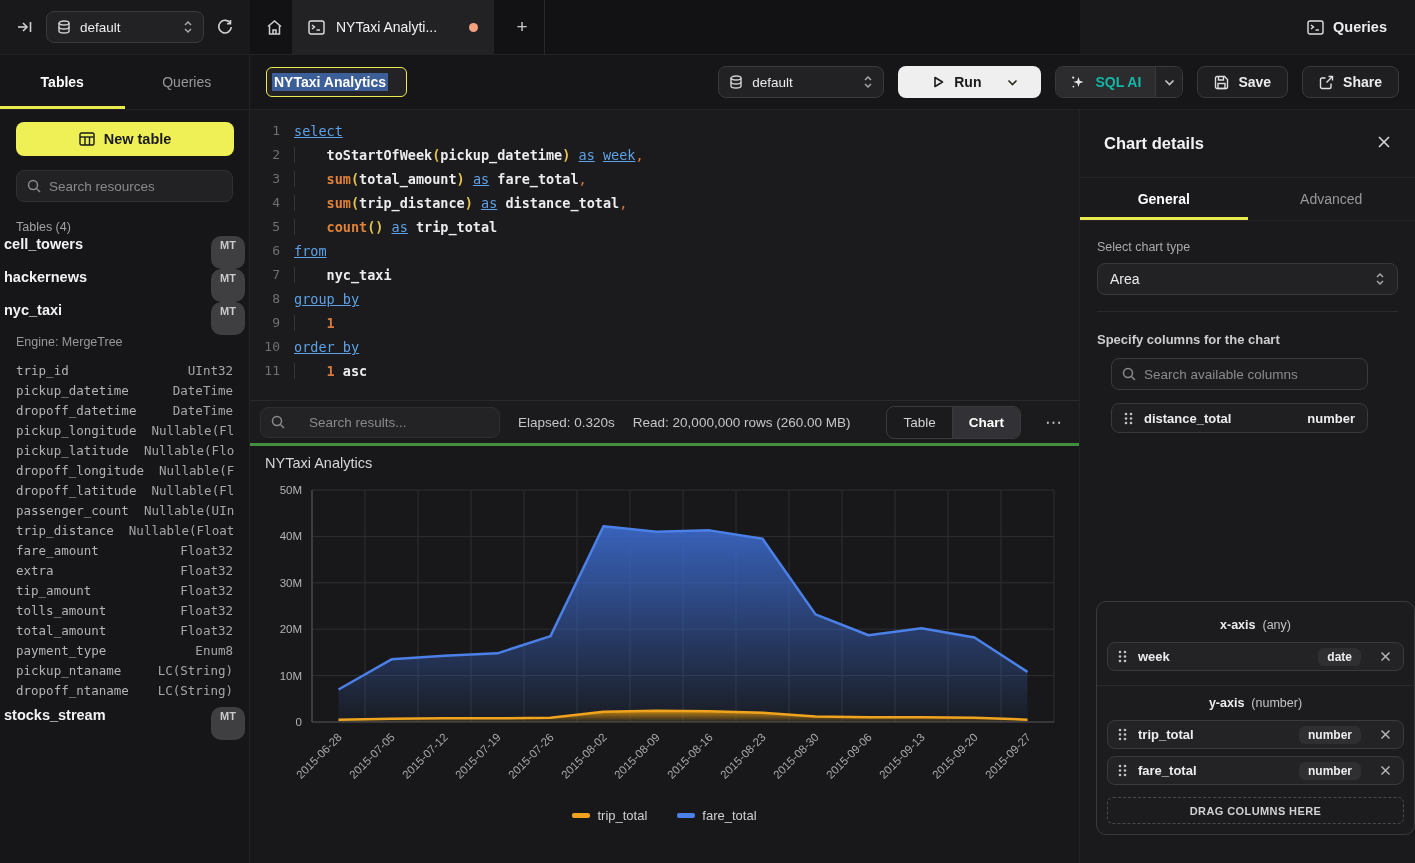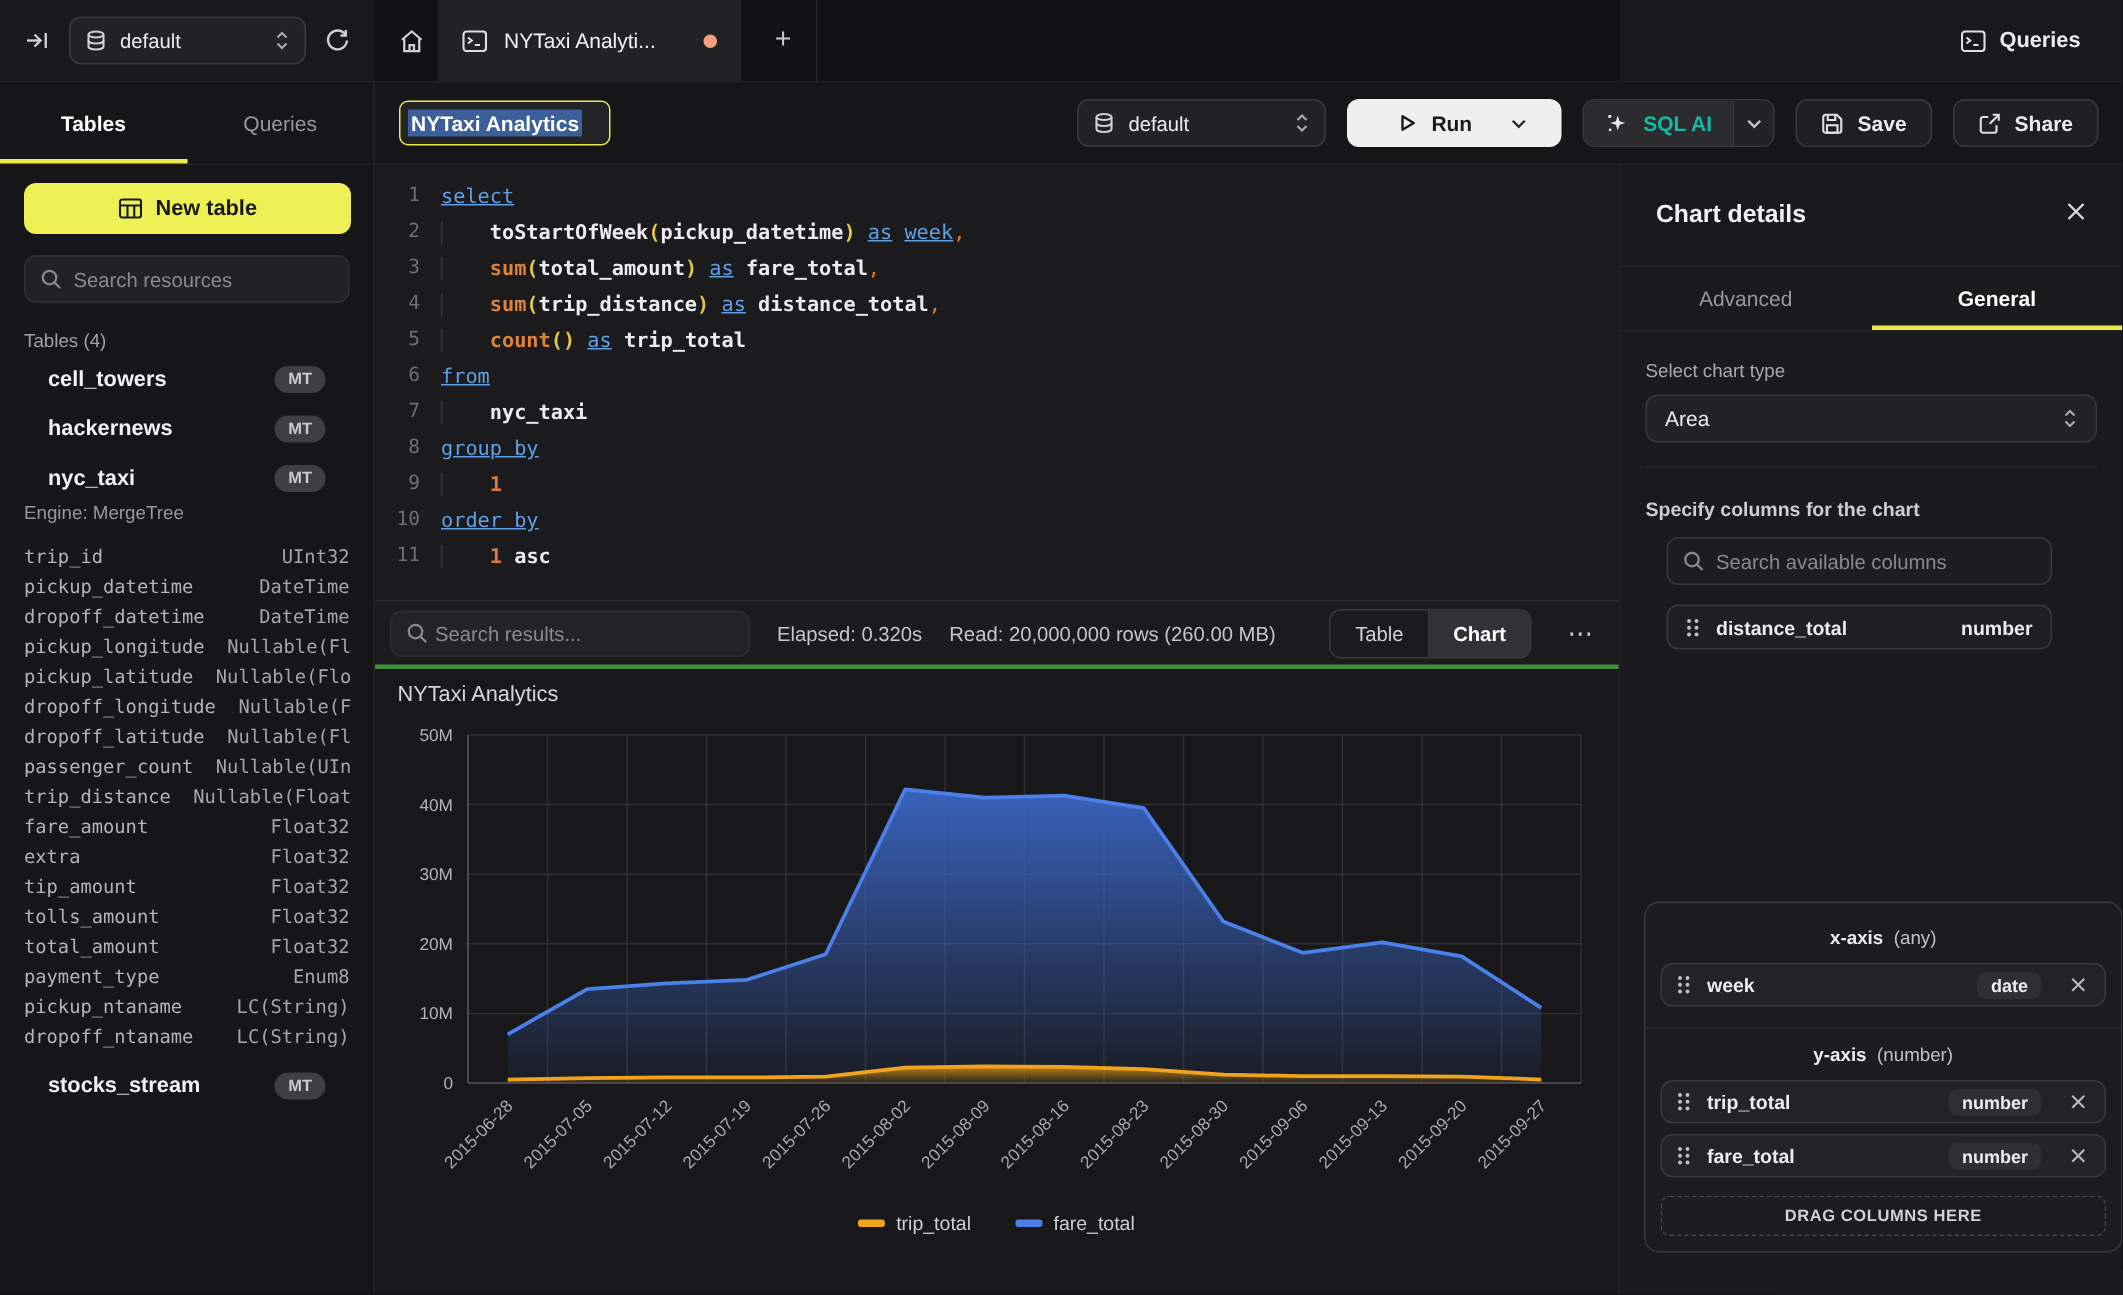"Advanced" div.d-tab { order: before "General" -> after "General" }
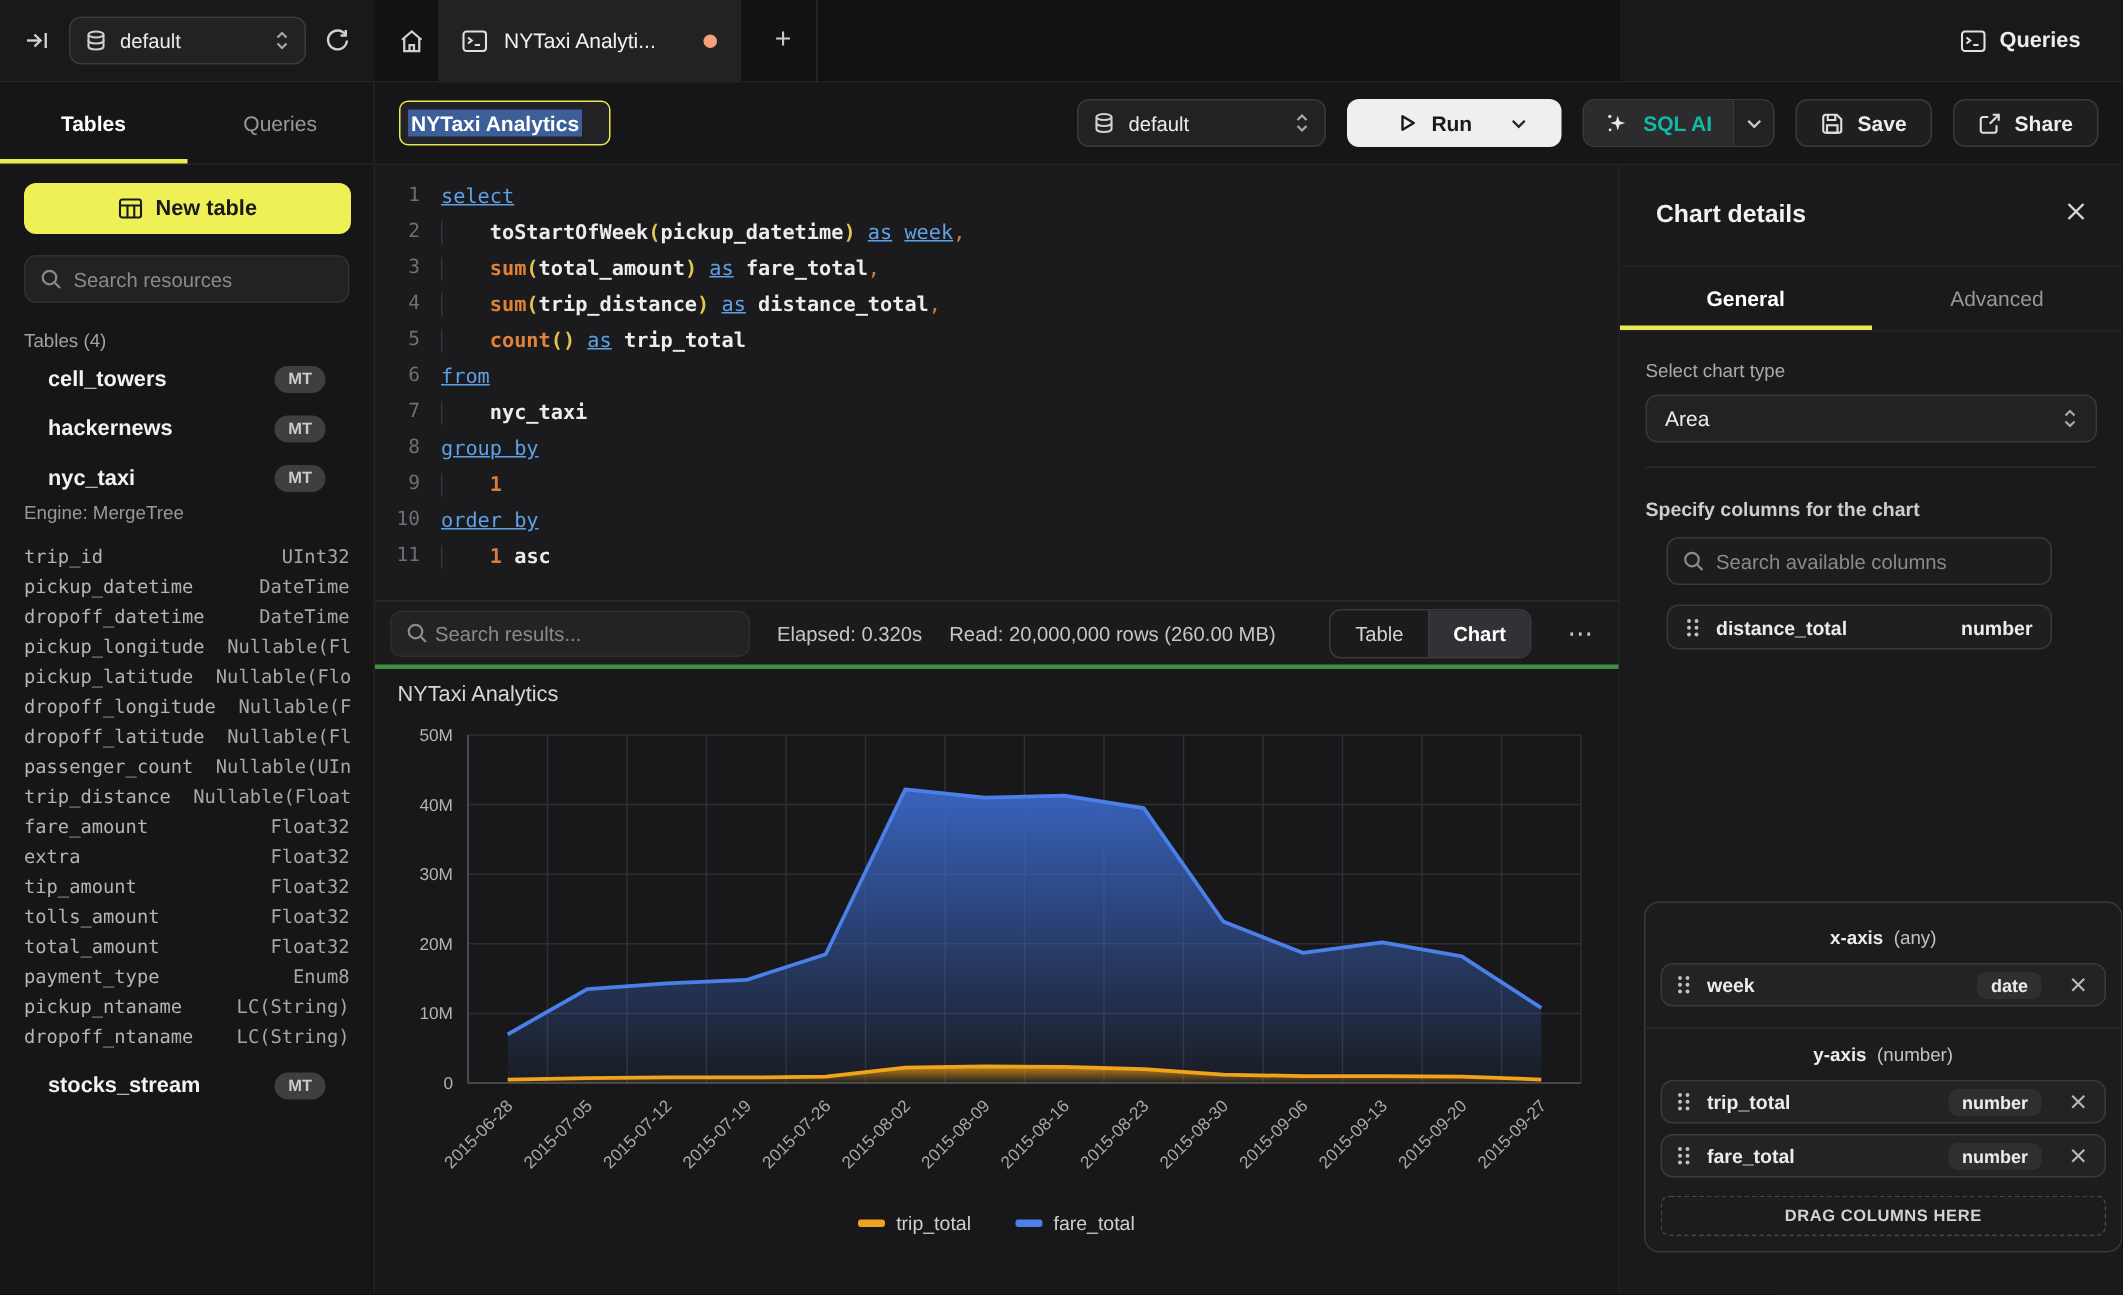"cell_towers" .table-row { align-items: center -> none; padding: 0 32px -> 0 4px }
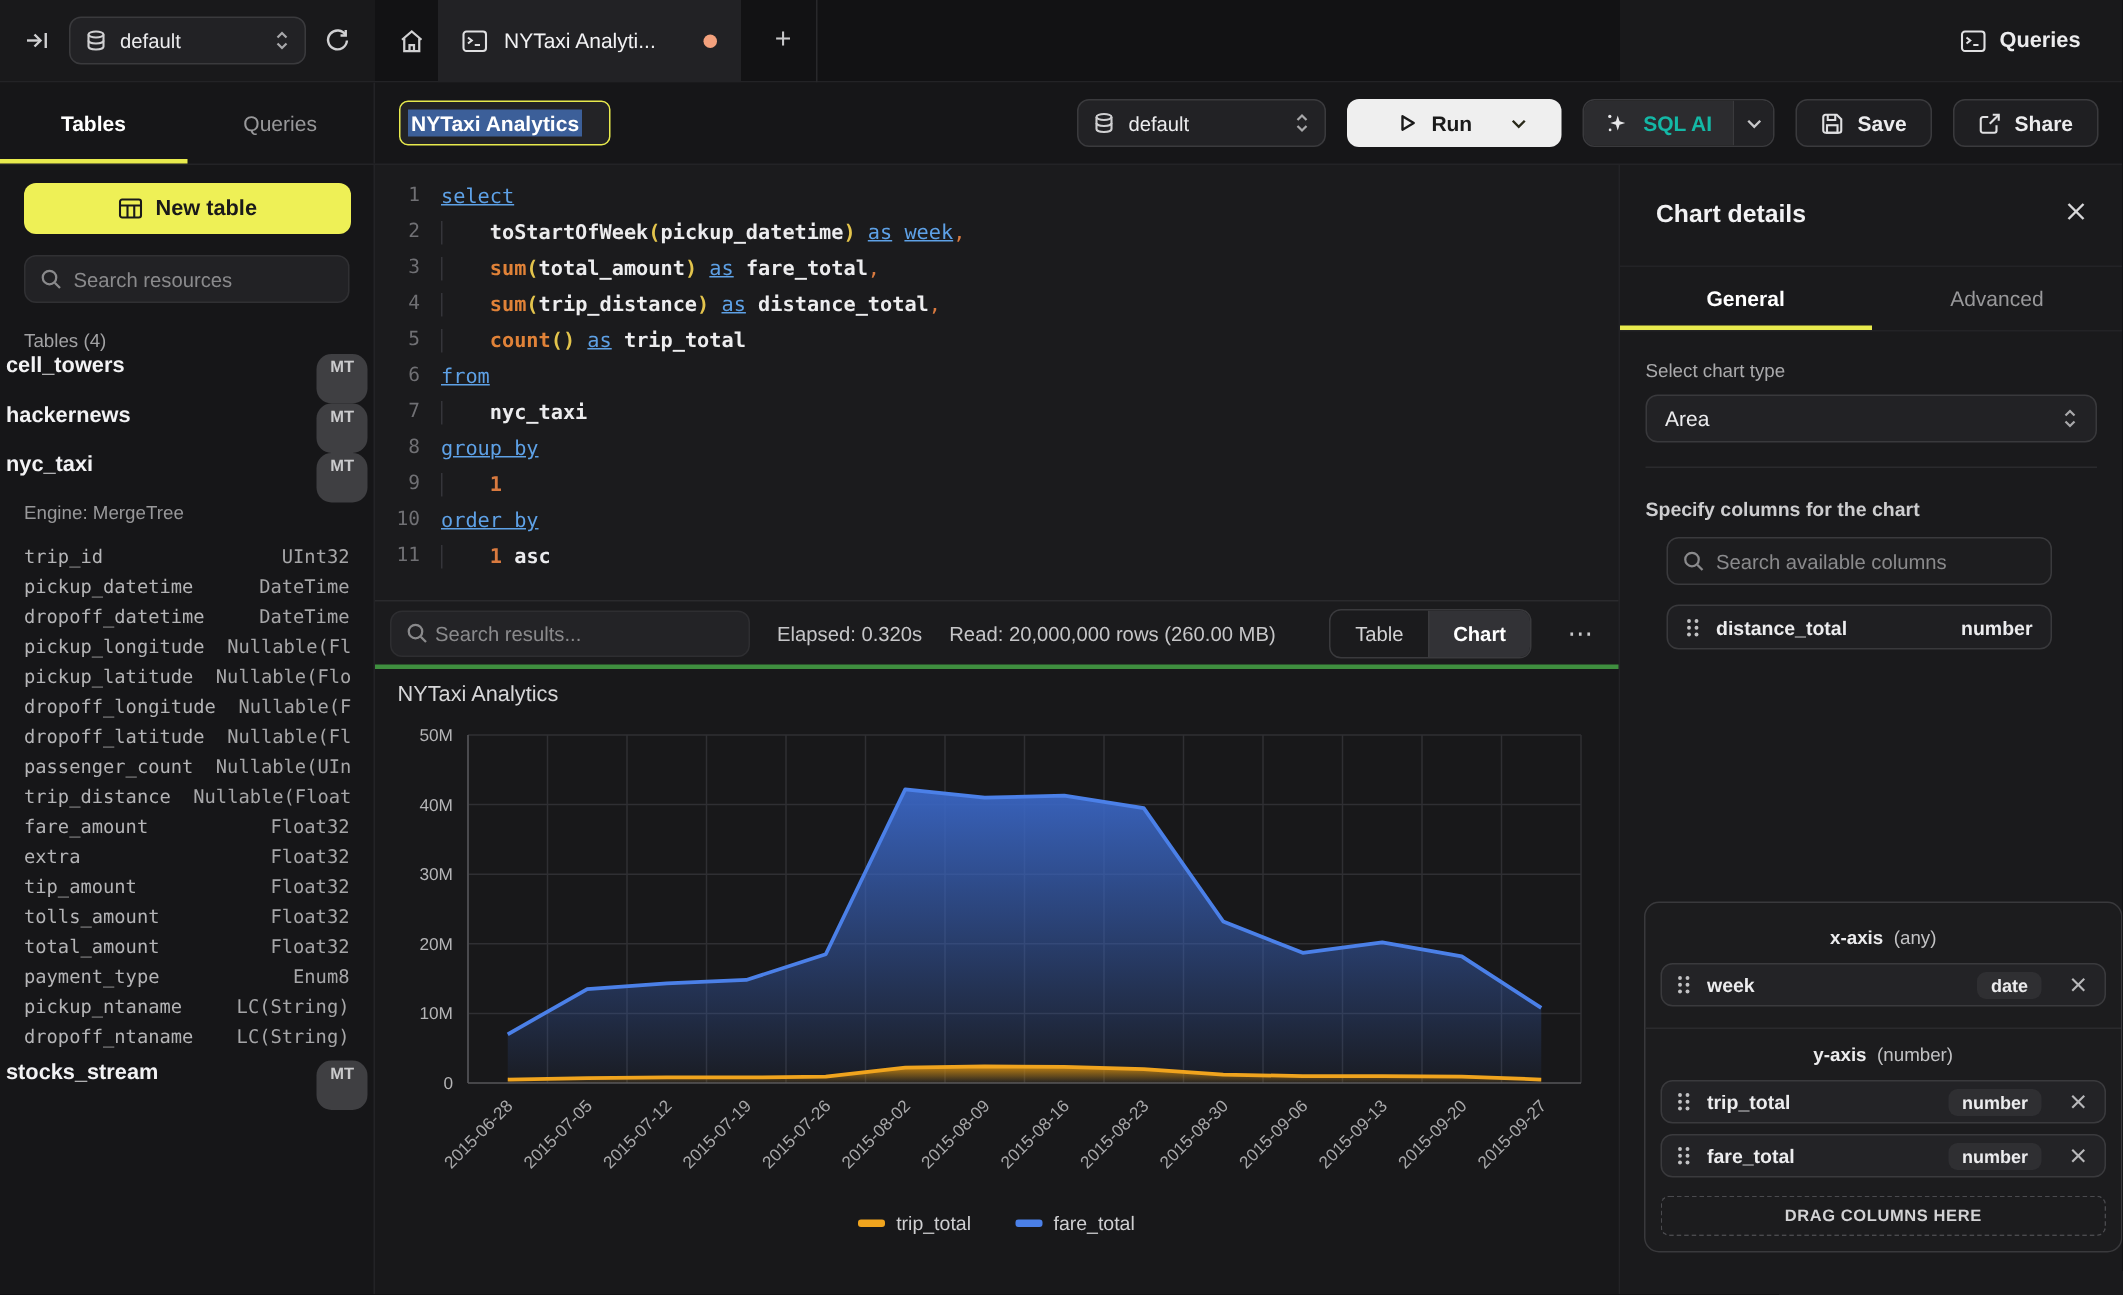"Search results..." .results-search { gap: 5px -> 24px }
